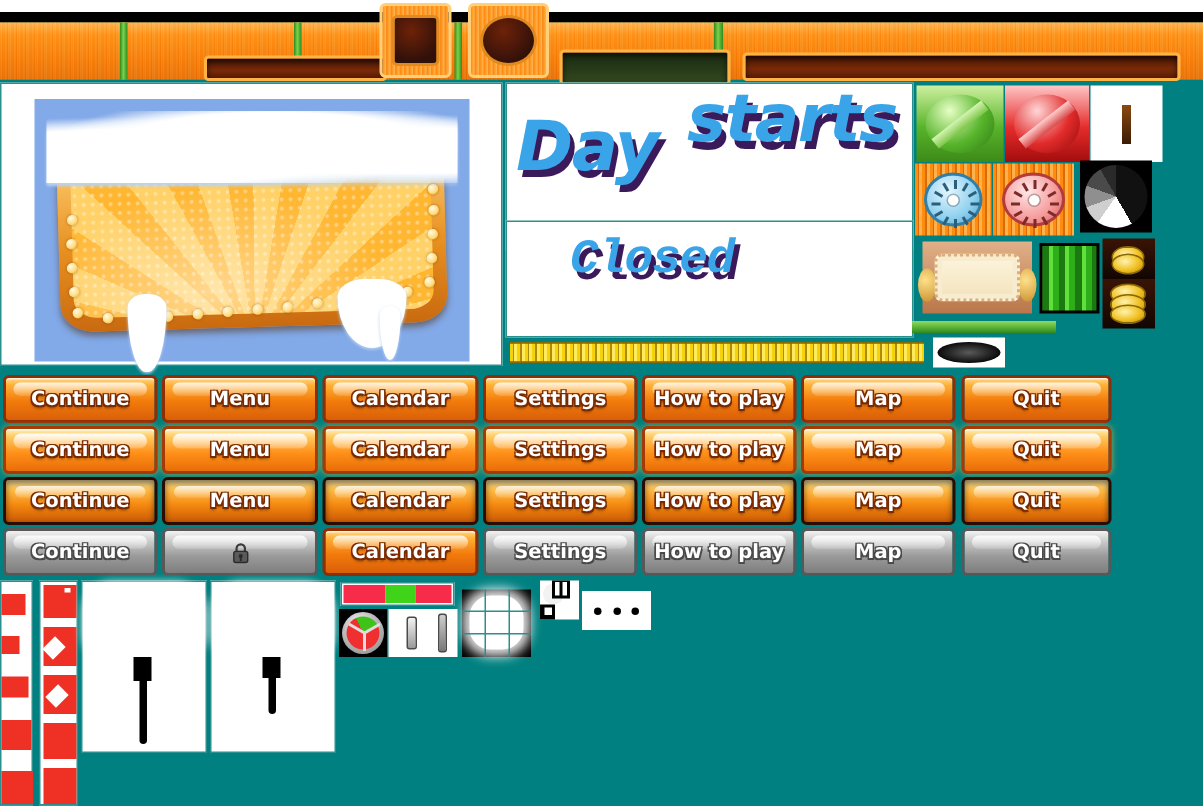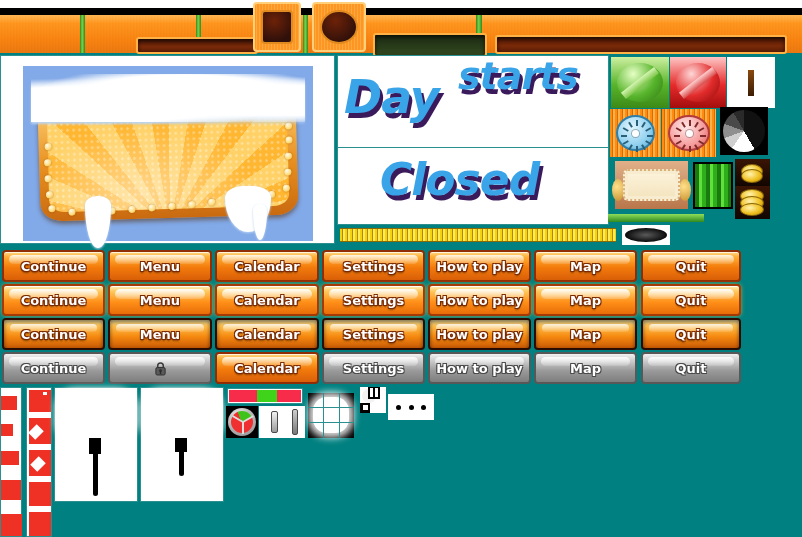"starts" .t-starts { font-size: 38px -> 44px }
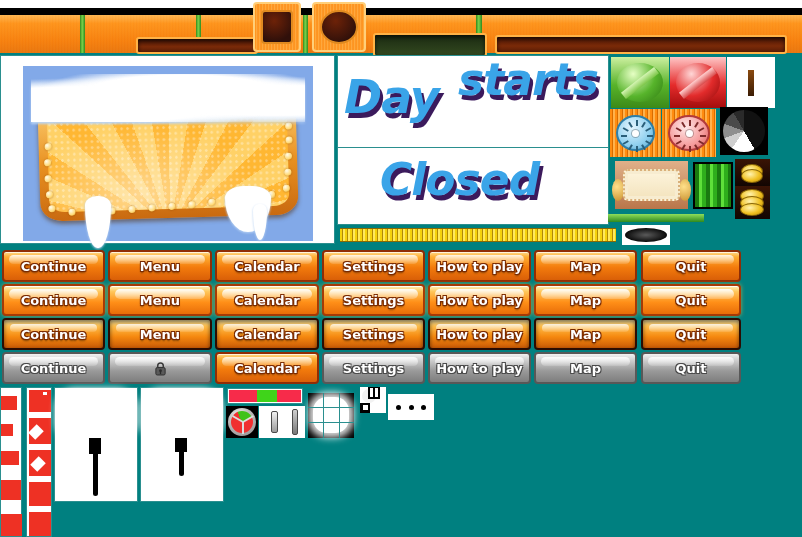"Closed" .t-closed { font-family: none -> Liberation Mono, monospace; font-size: 44px -> 32px }
